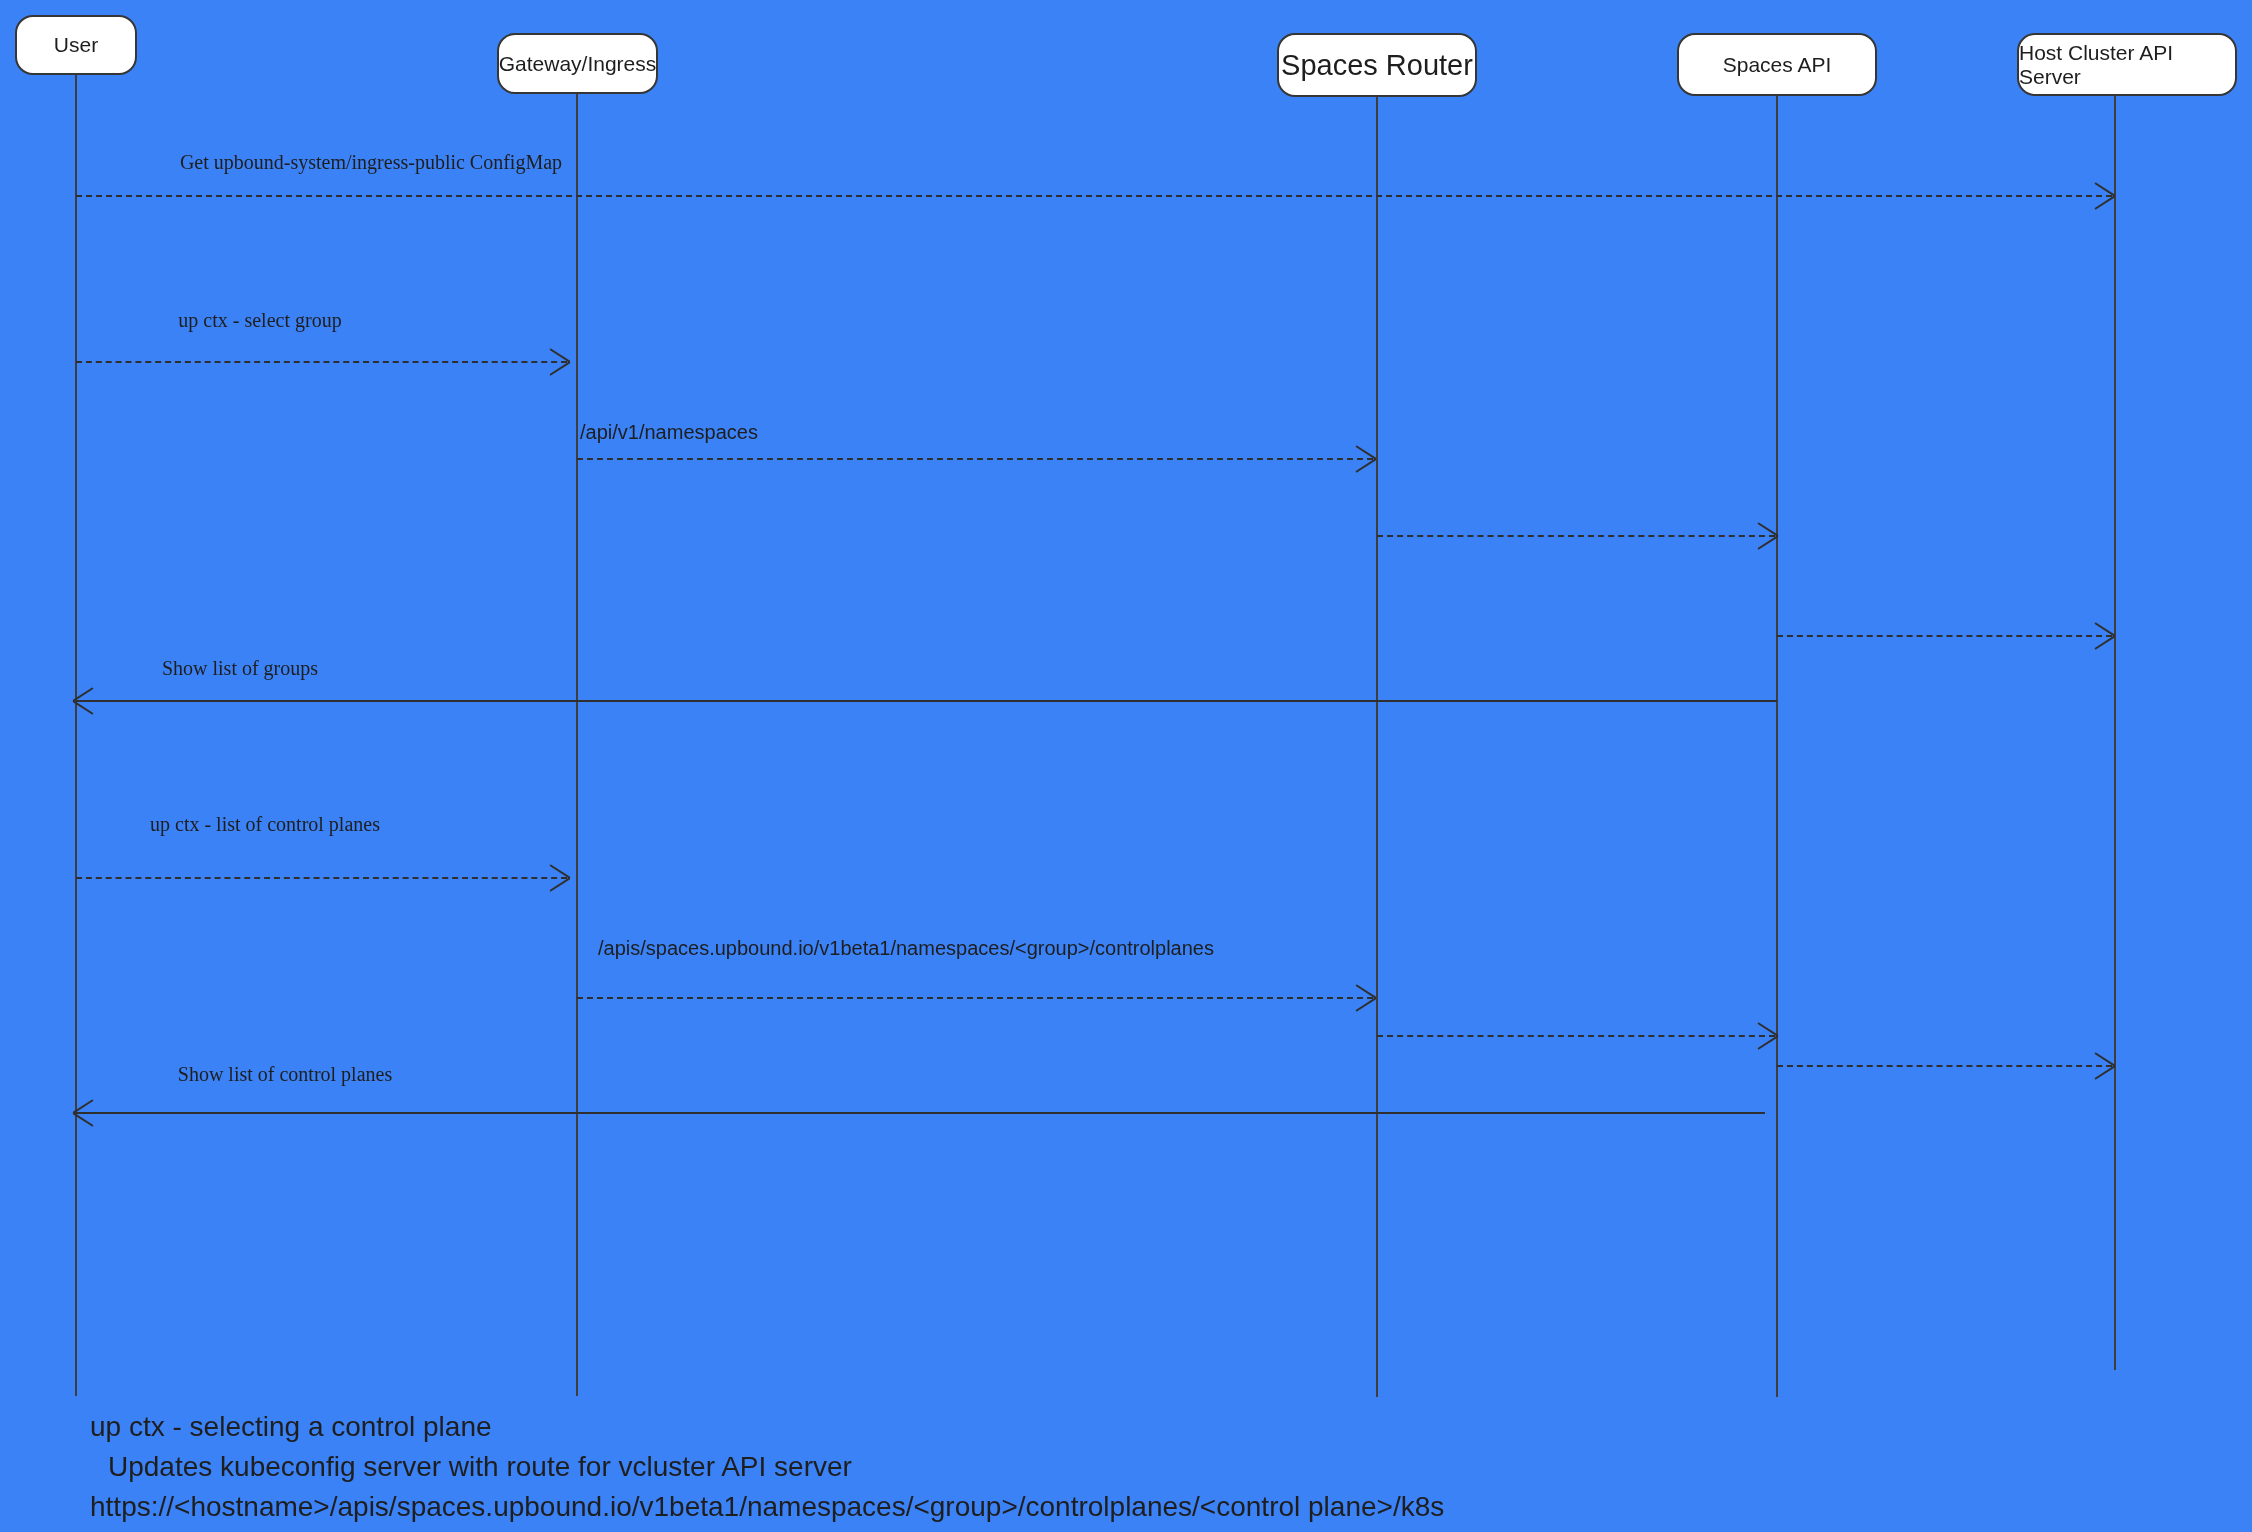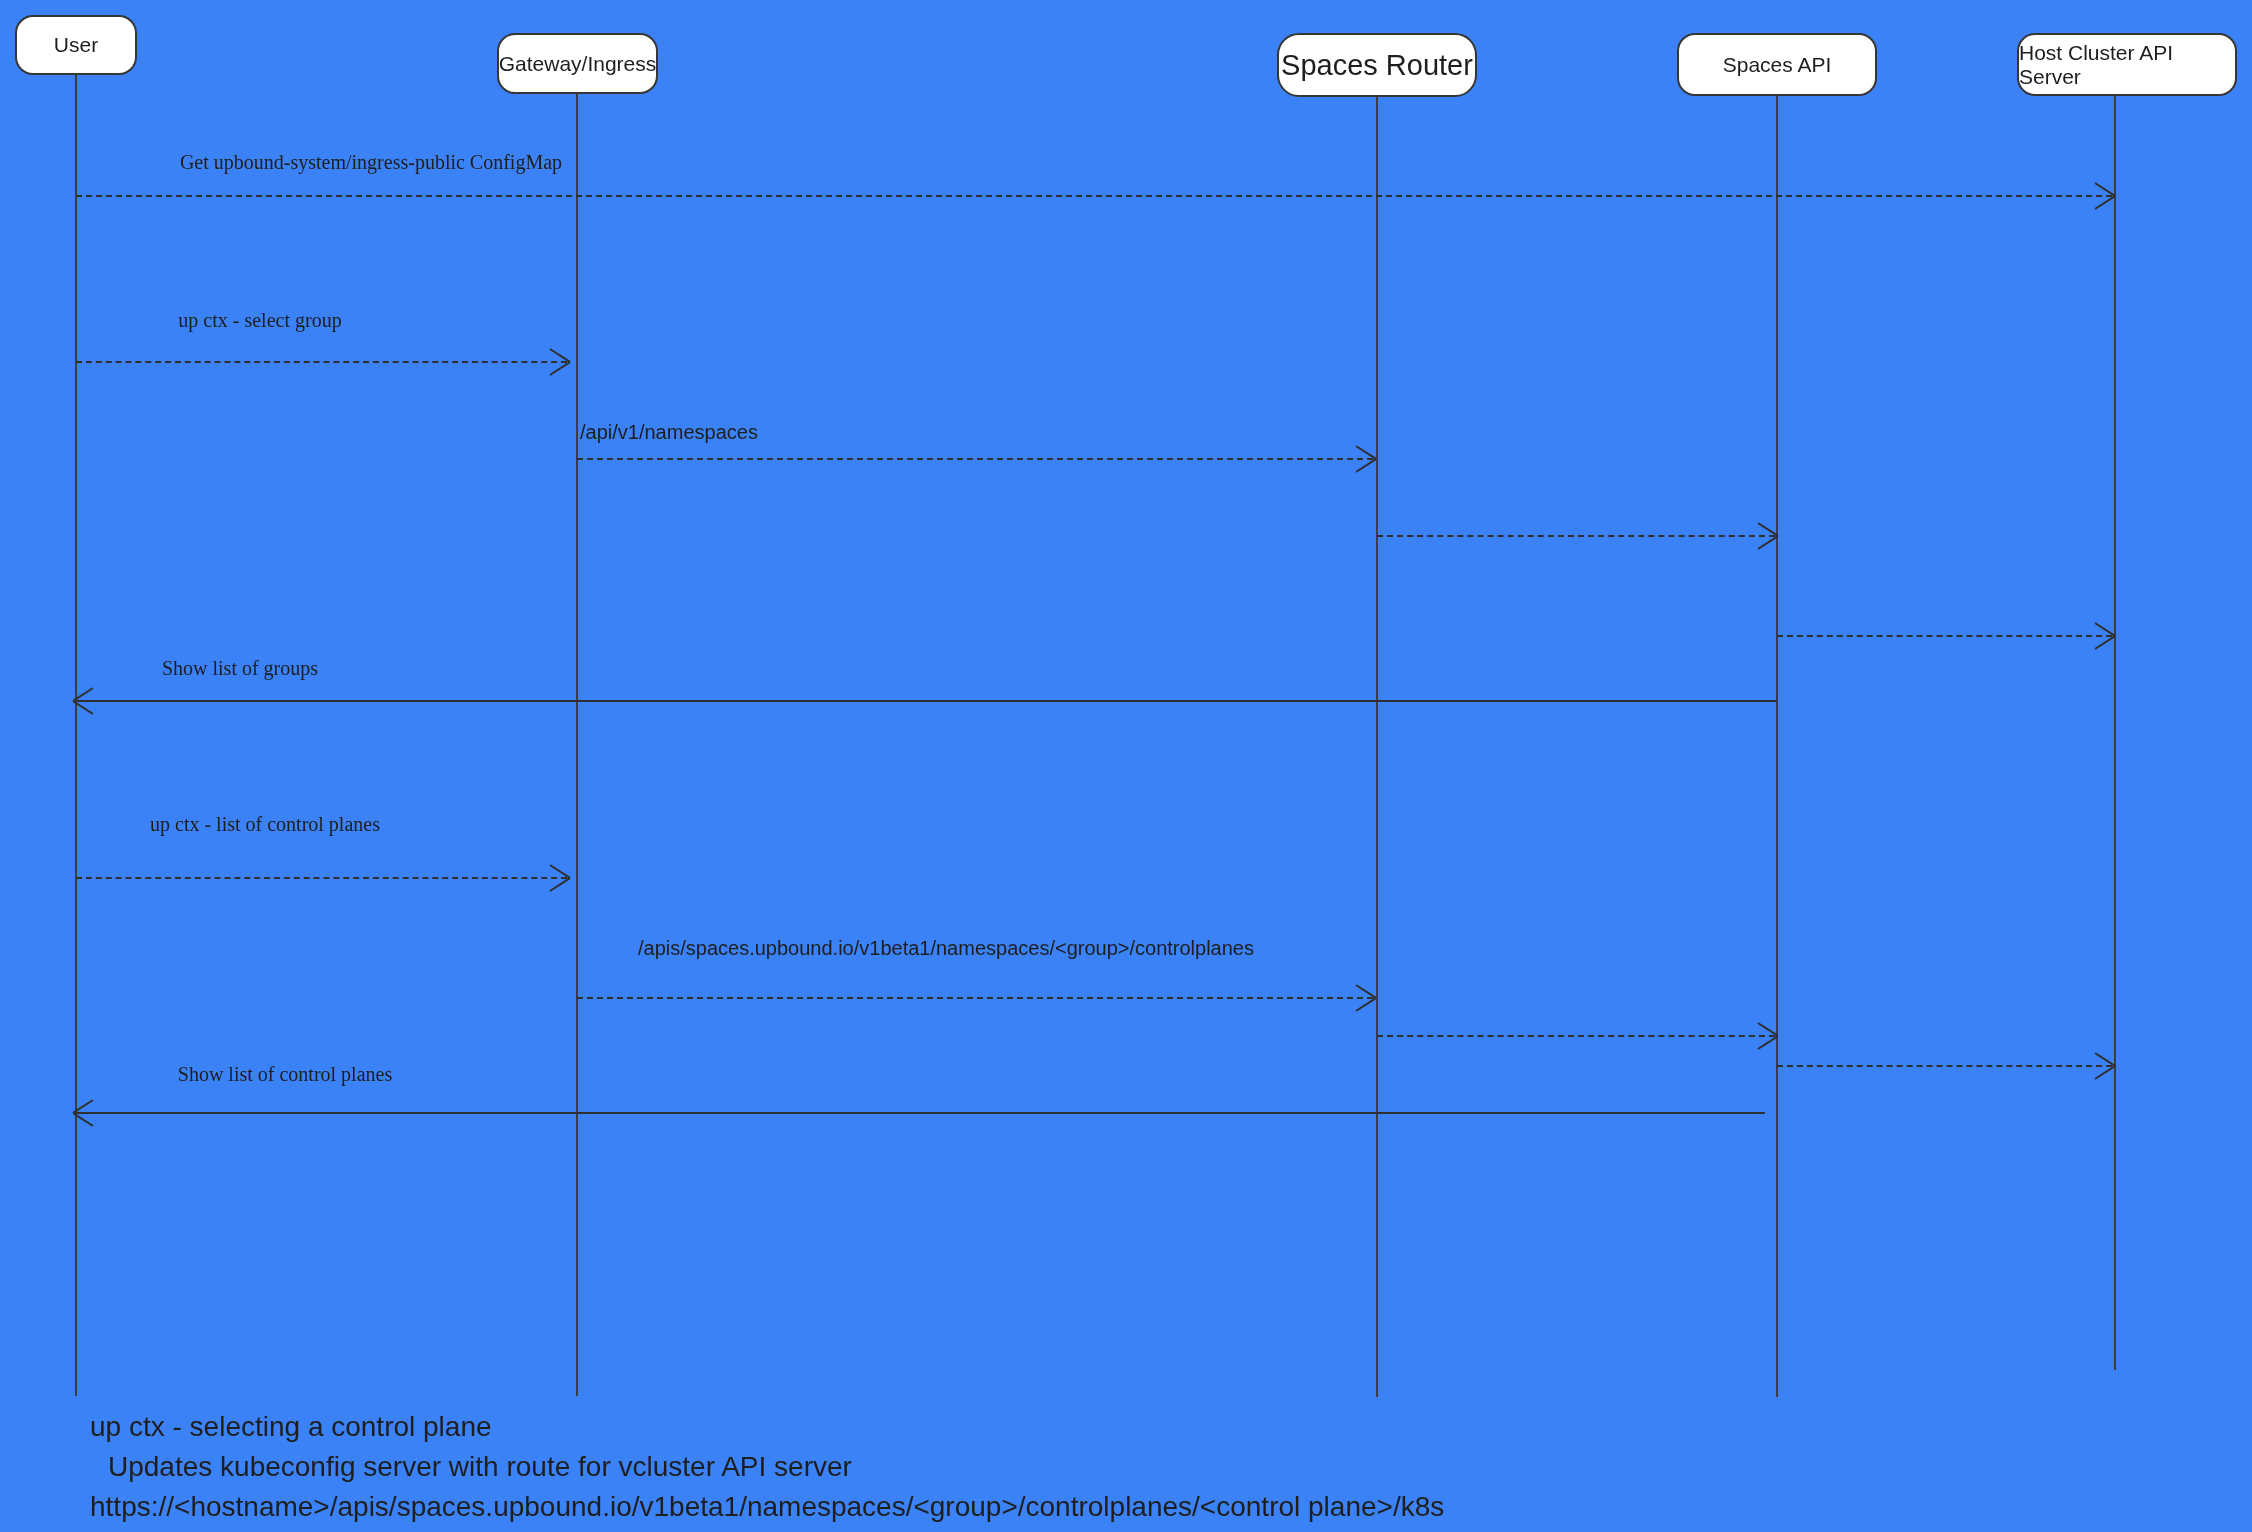"Spaces Router" .actor.big { border-radius: 22px -> none }
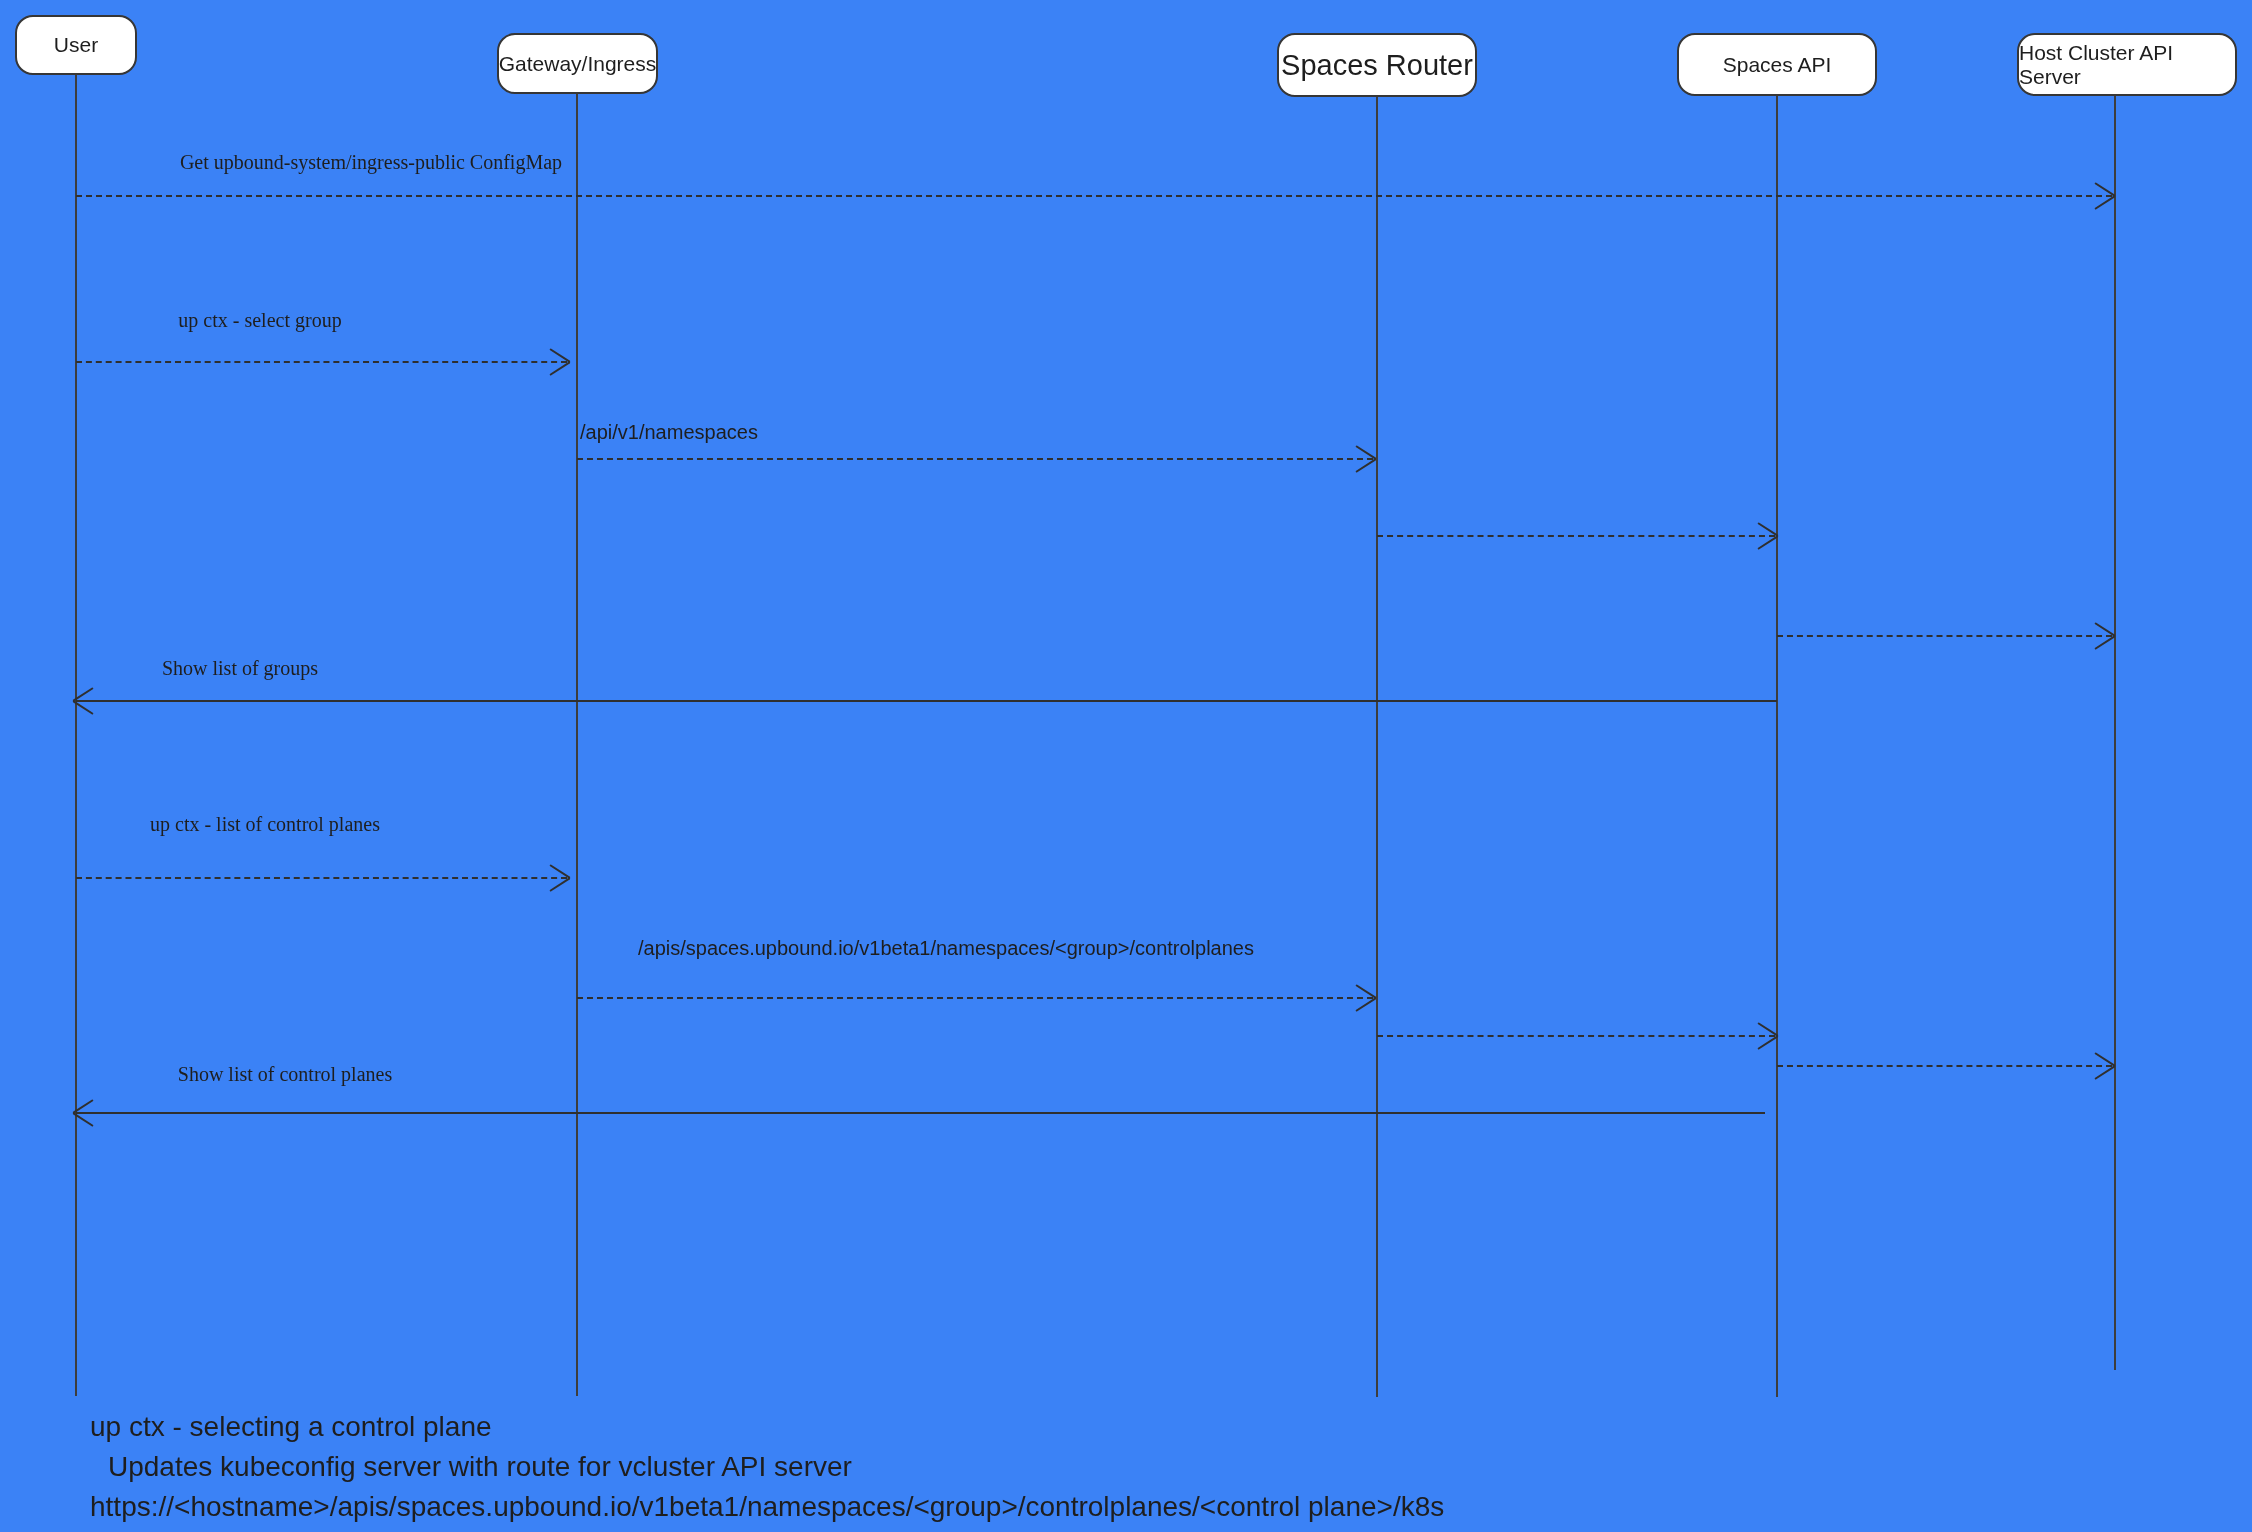"/apis/spaces.upbound.io/v1beta1/namespac" div.msg-label { margin-left: 40px -> none }
